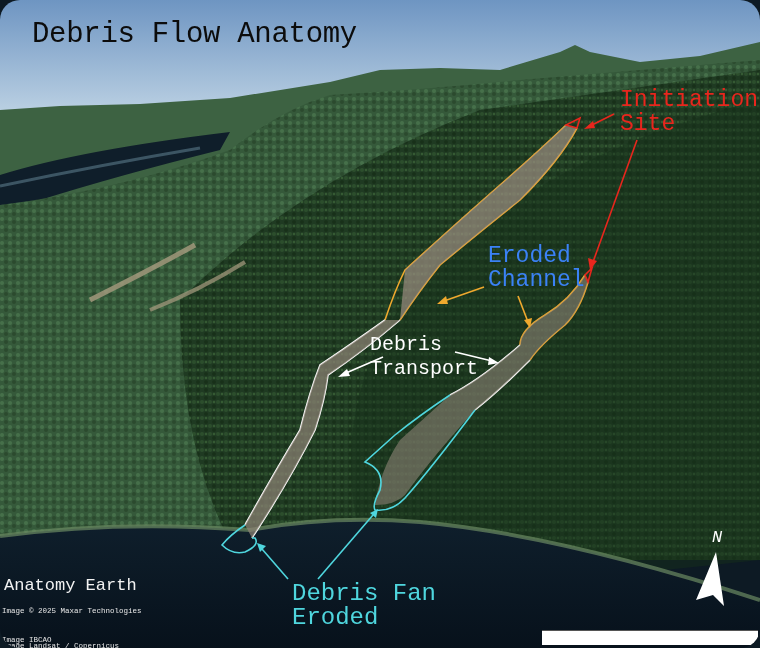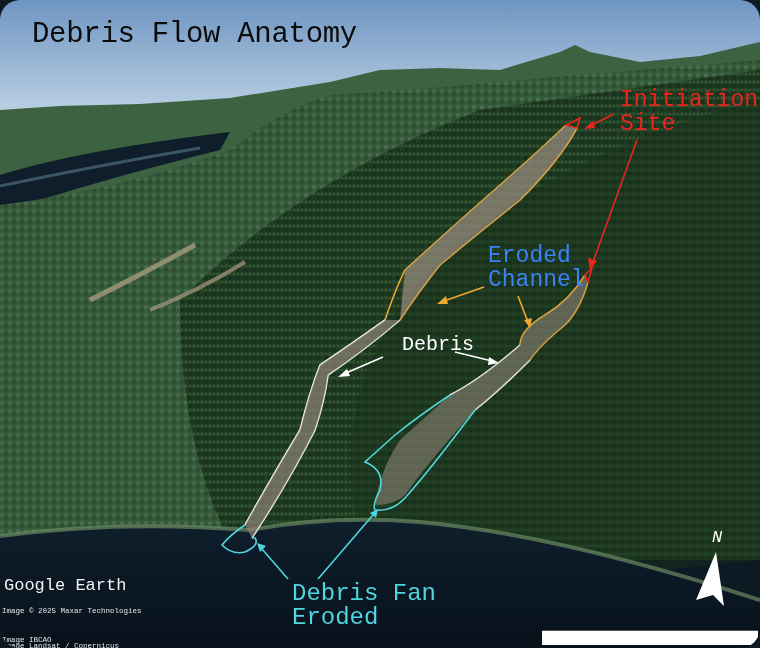"Debris" .lbl-white { left: 402px -> 370px }
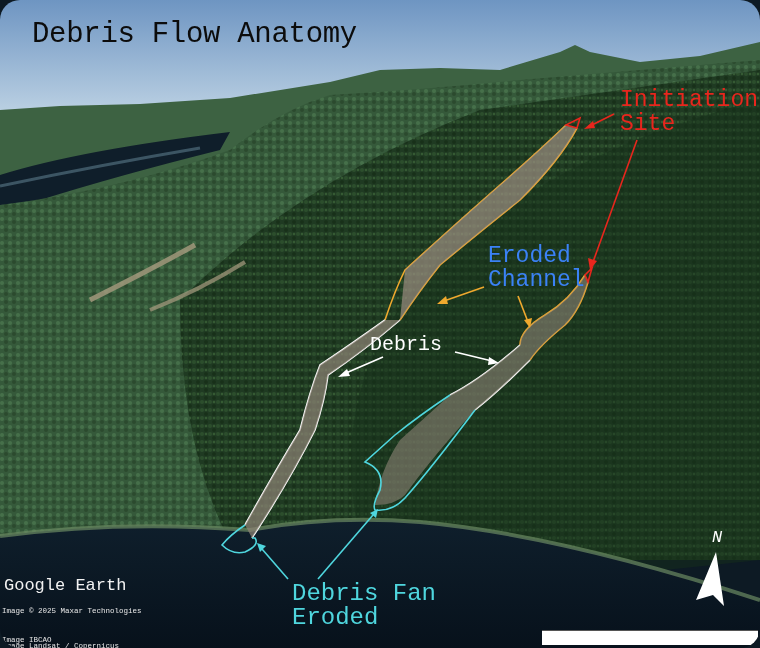"Transport" div { html: none -> <div>Transport</div> }
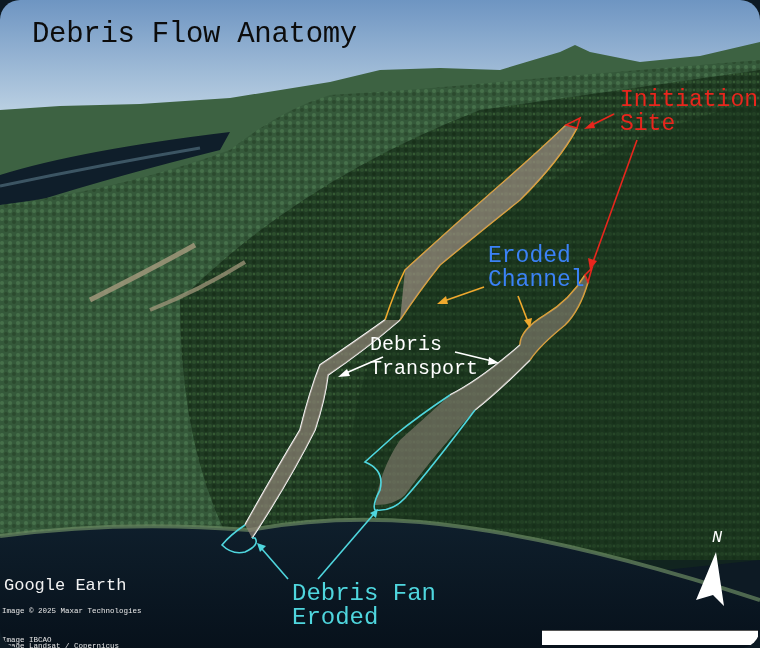"Google Earth" div.ge-logo { text: Google -> Anatomy }
